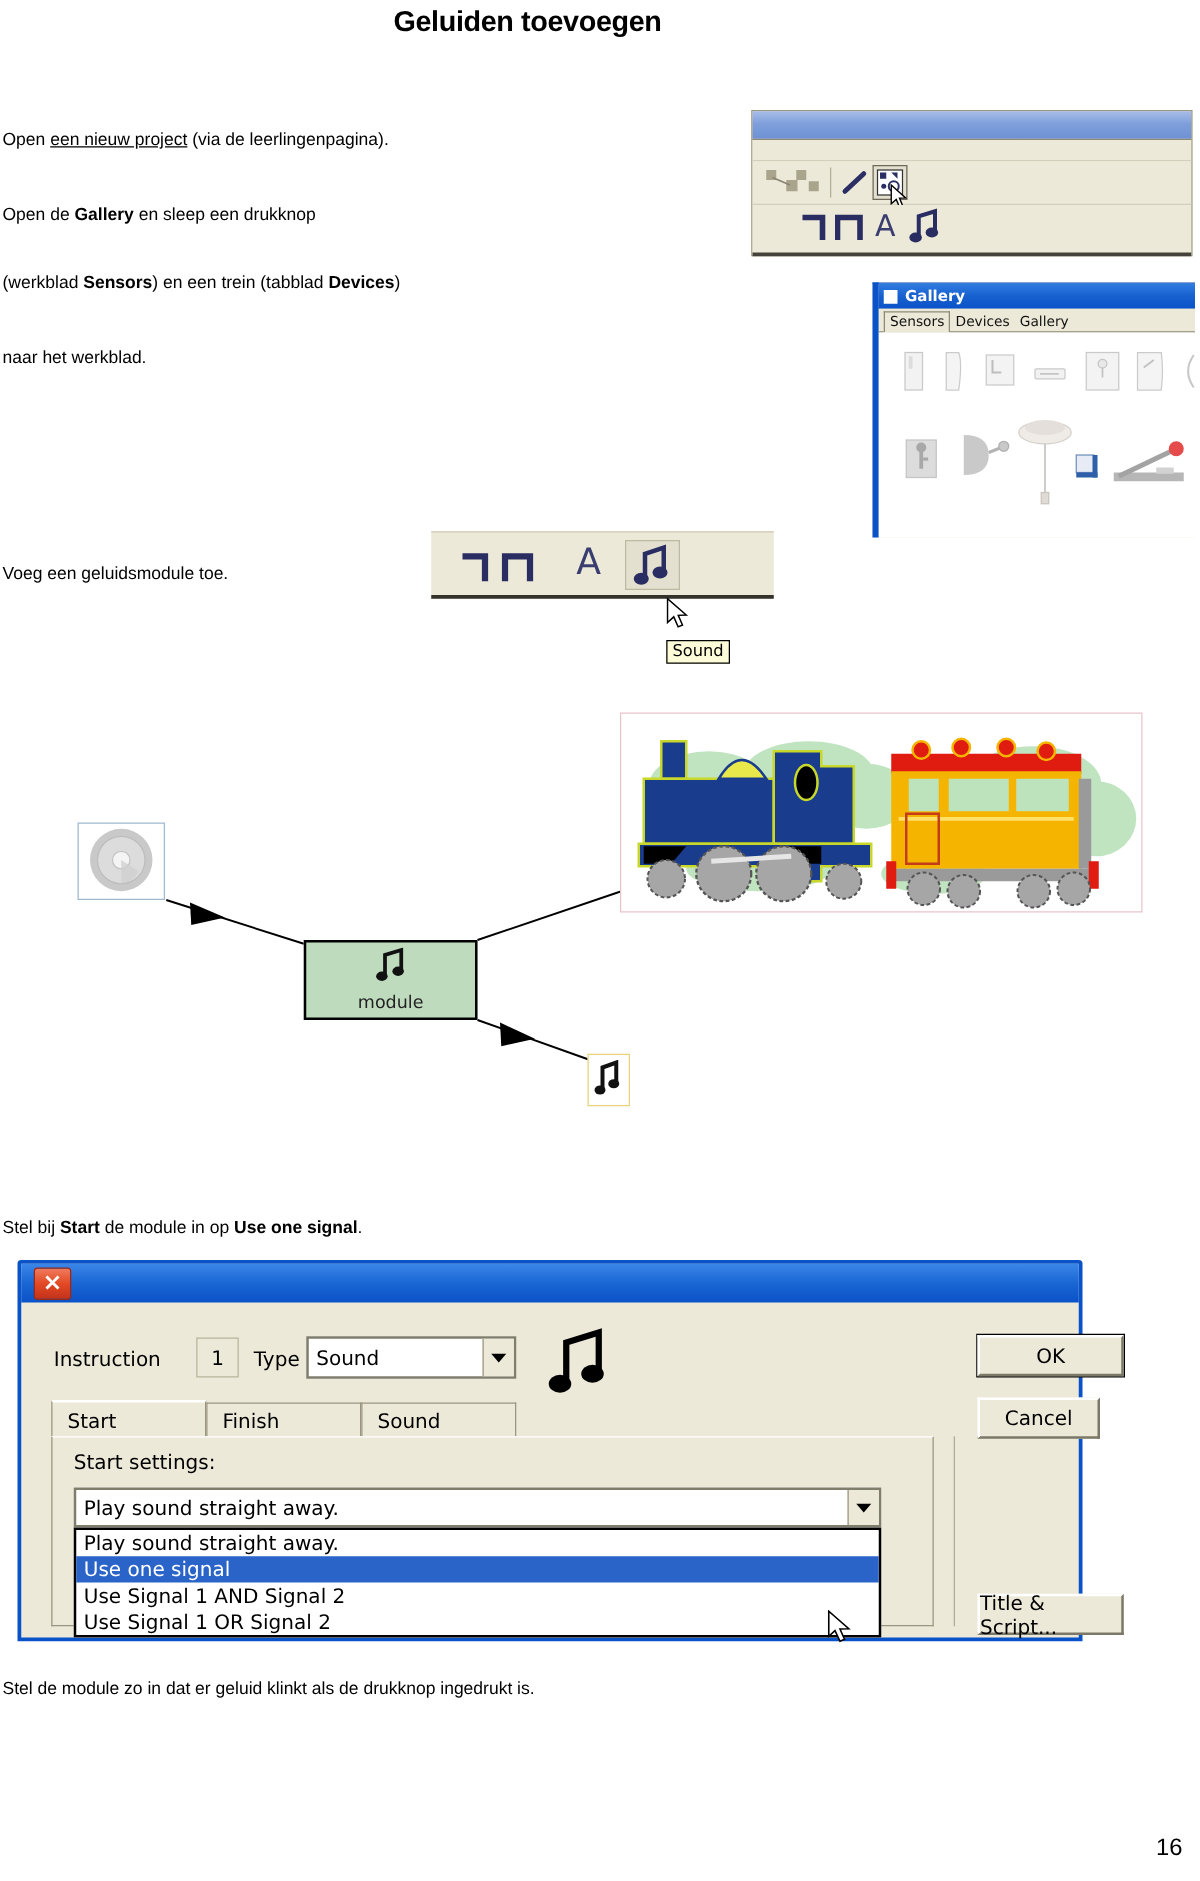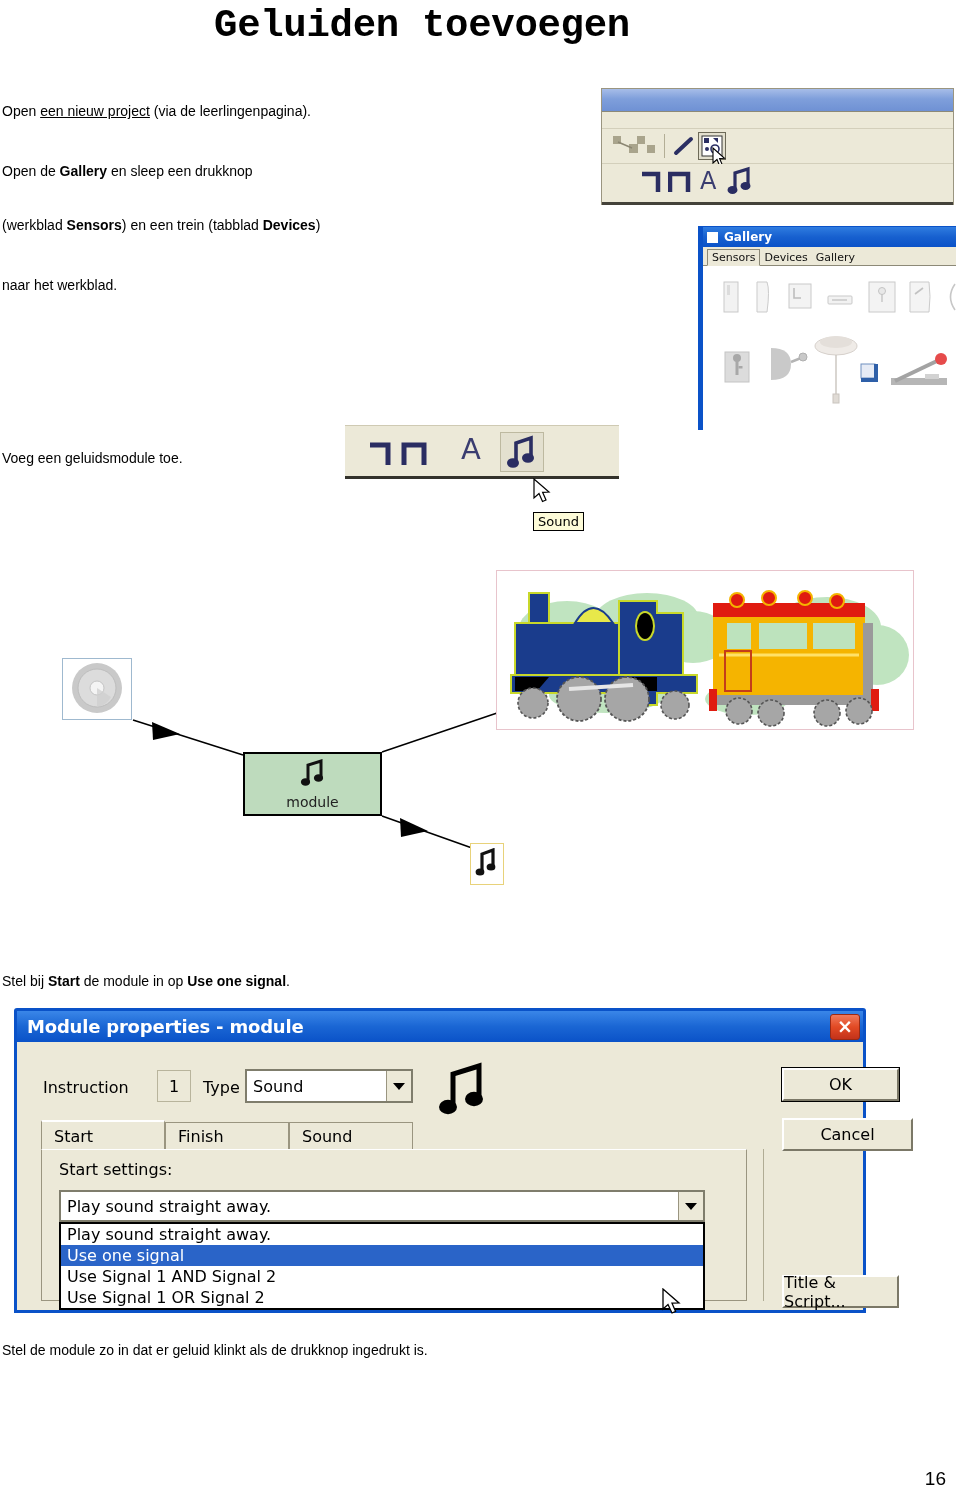"Geluiden toevoegen" .page-title { font-family: Liberation Mono, monospace -> none; font-size: 39px -> 23px }
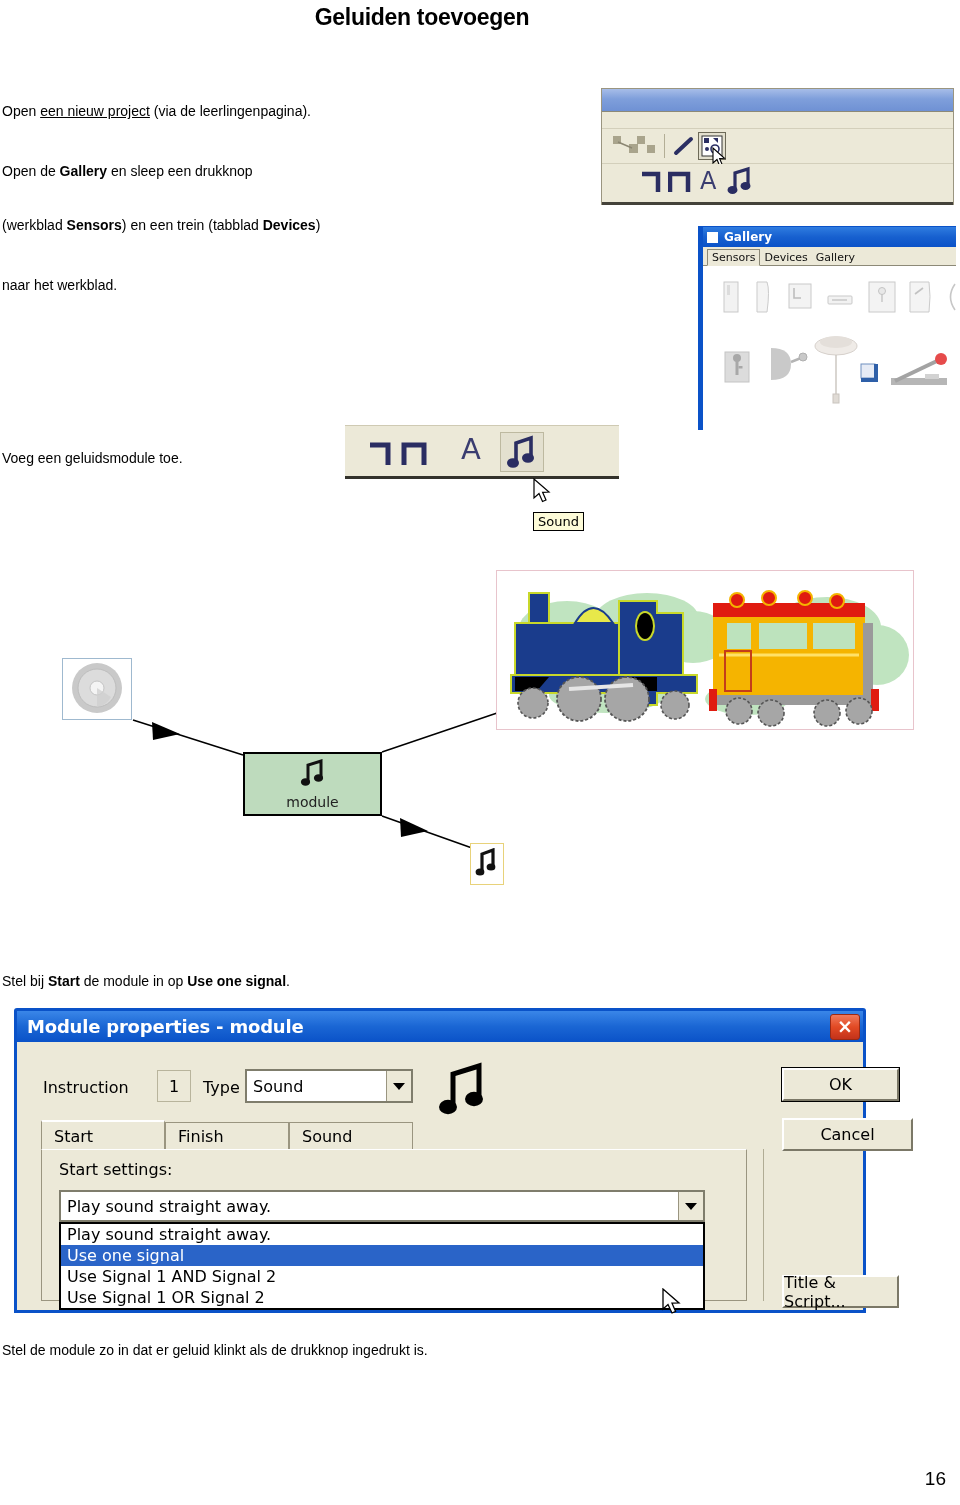"Module properties - module" span { html: <span>Module properties - module</span> -> none }
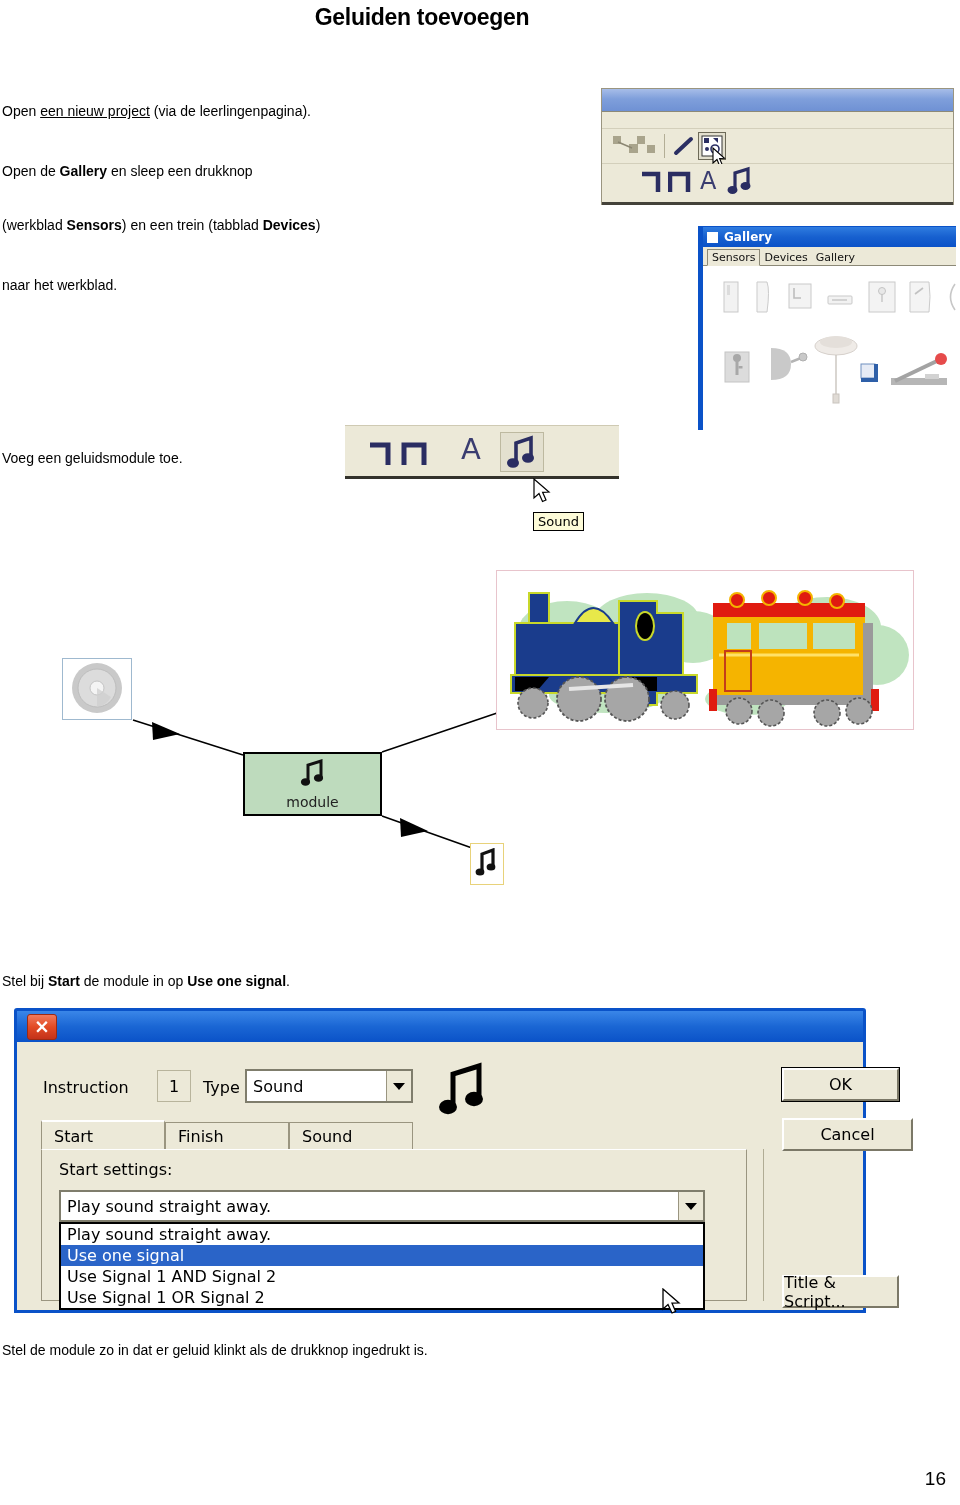"Cancel" #cancel-button { width: 131px -> 98px }
